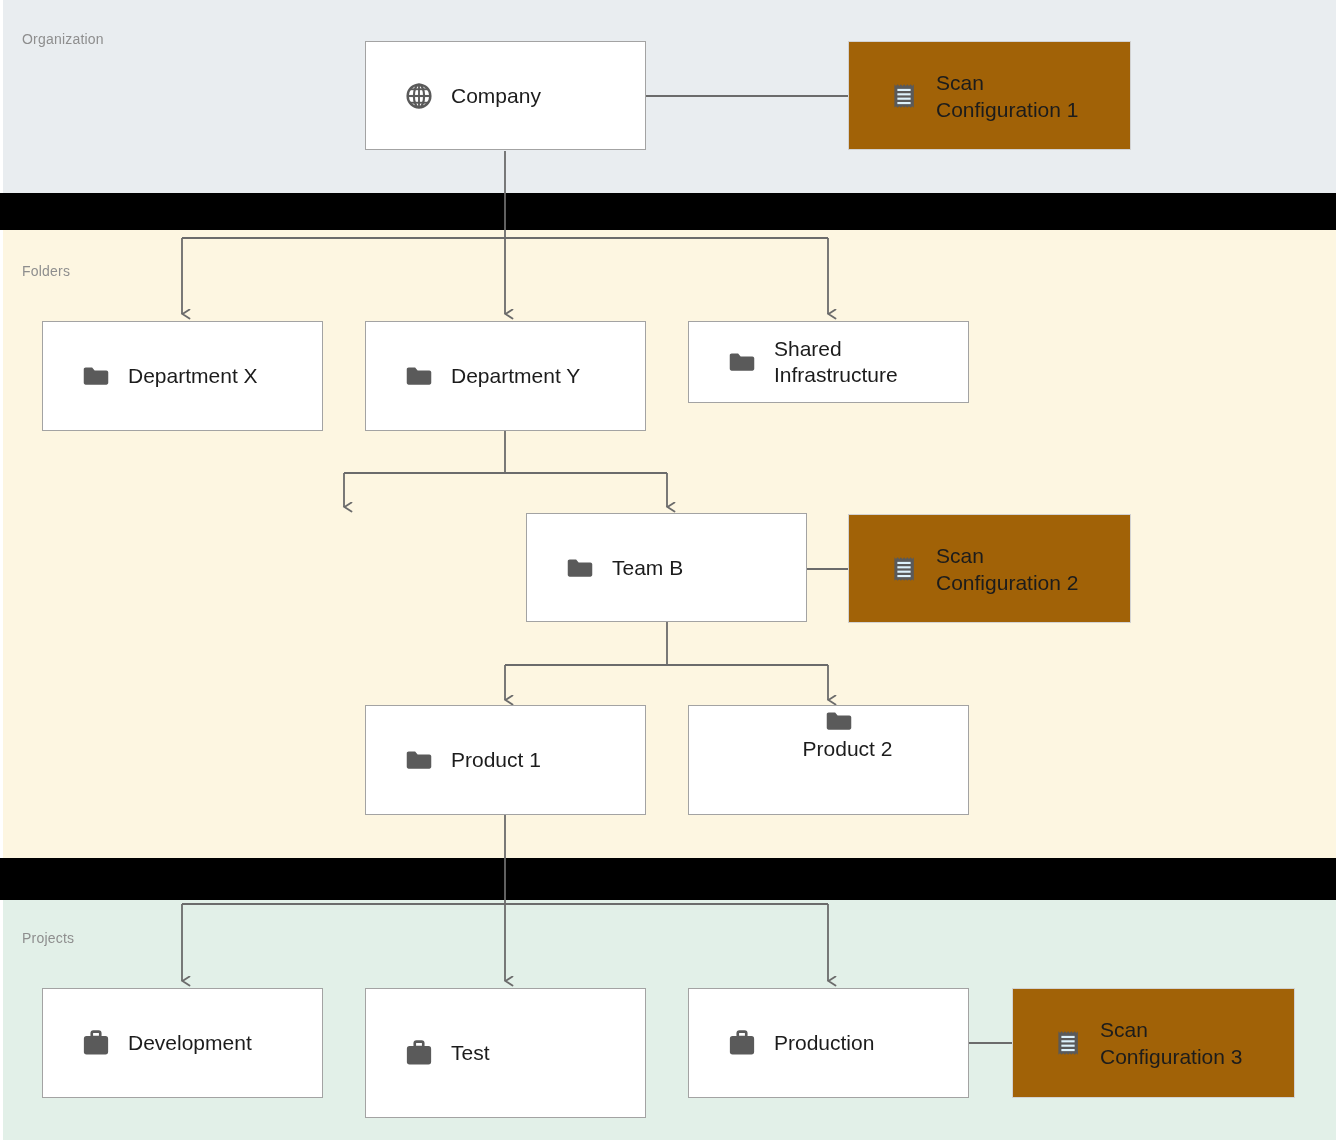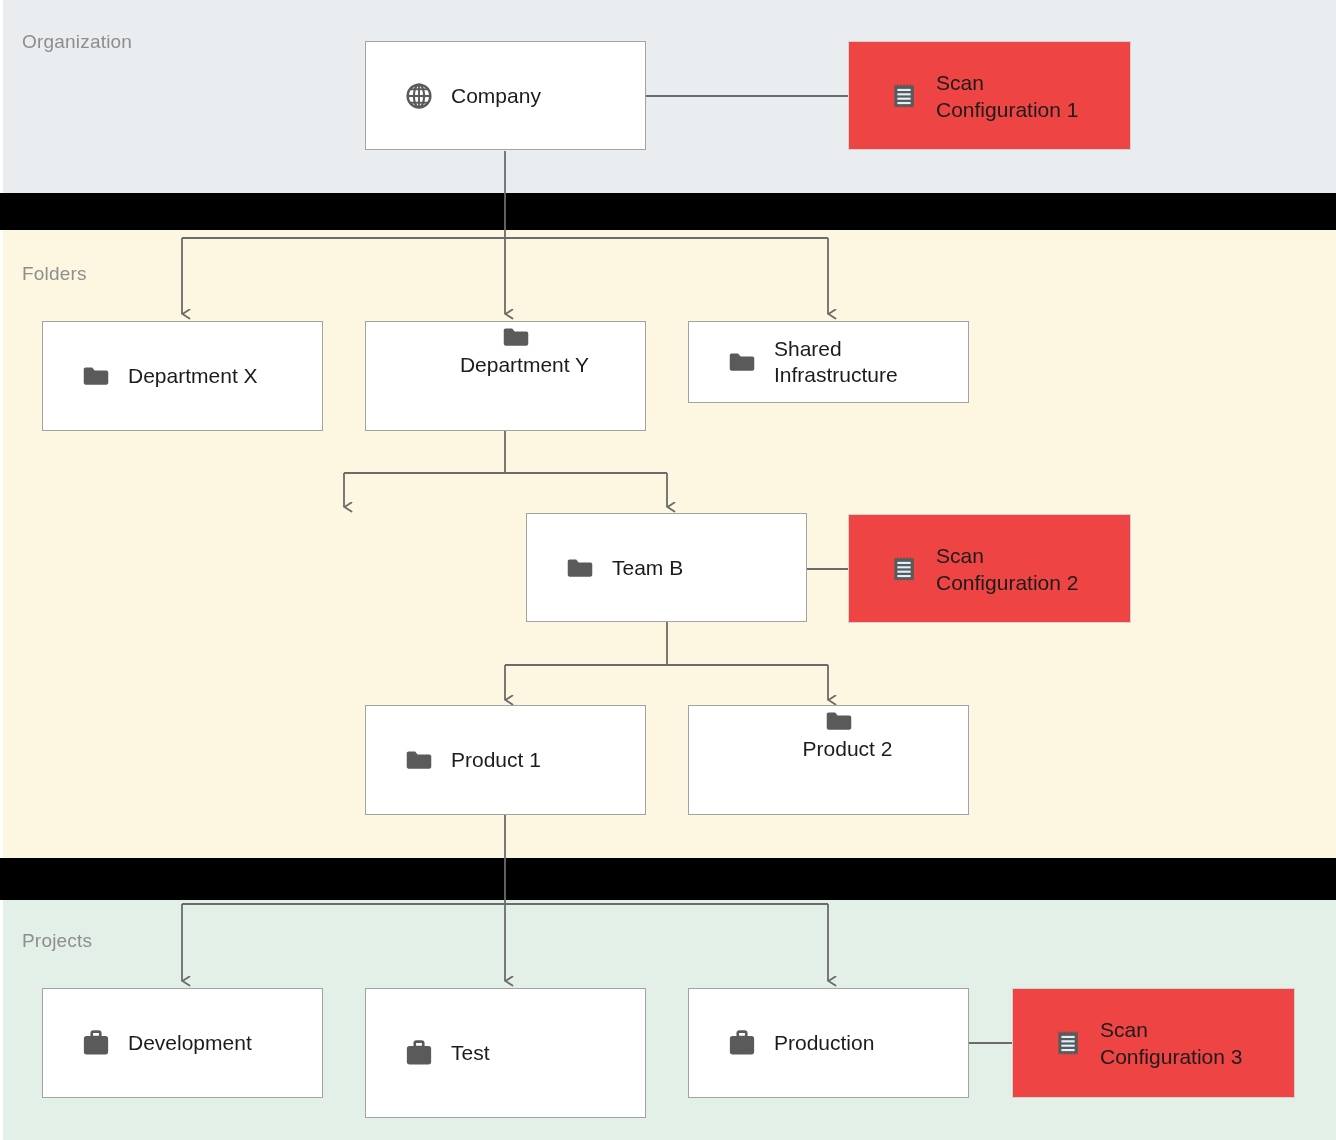"Organization" .band-label { font-size: 19px -> 14px }
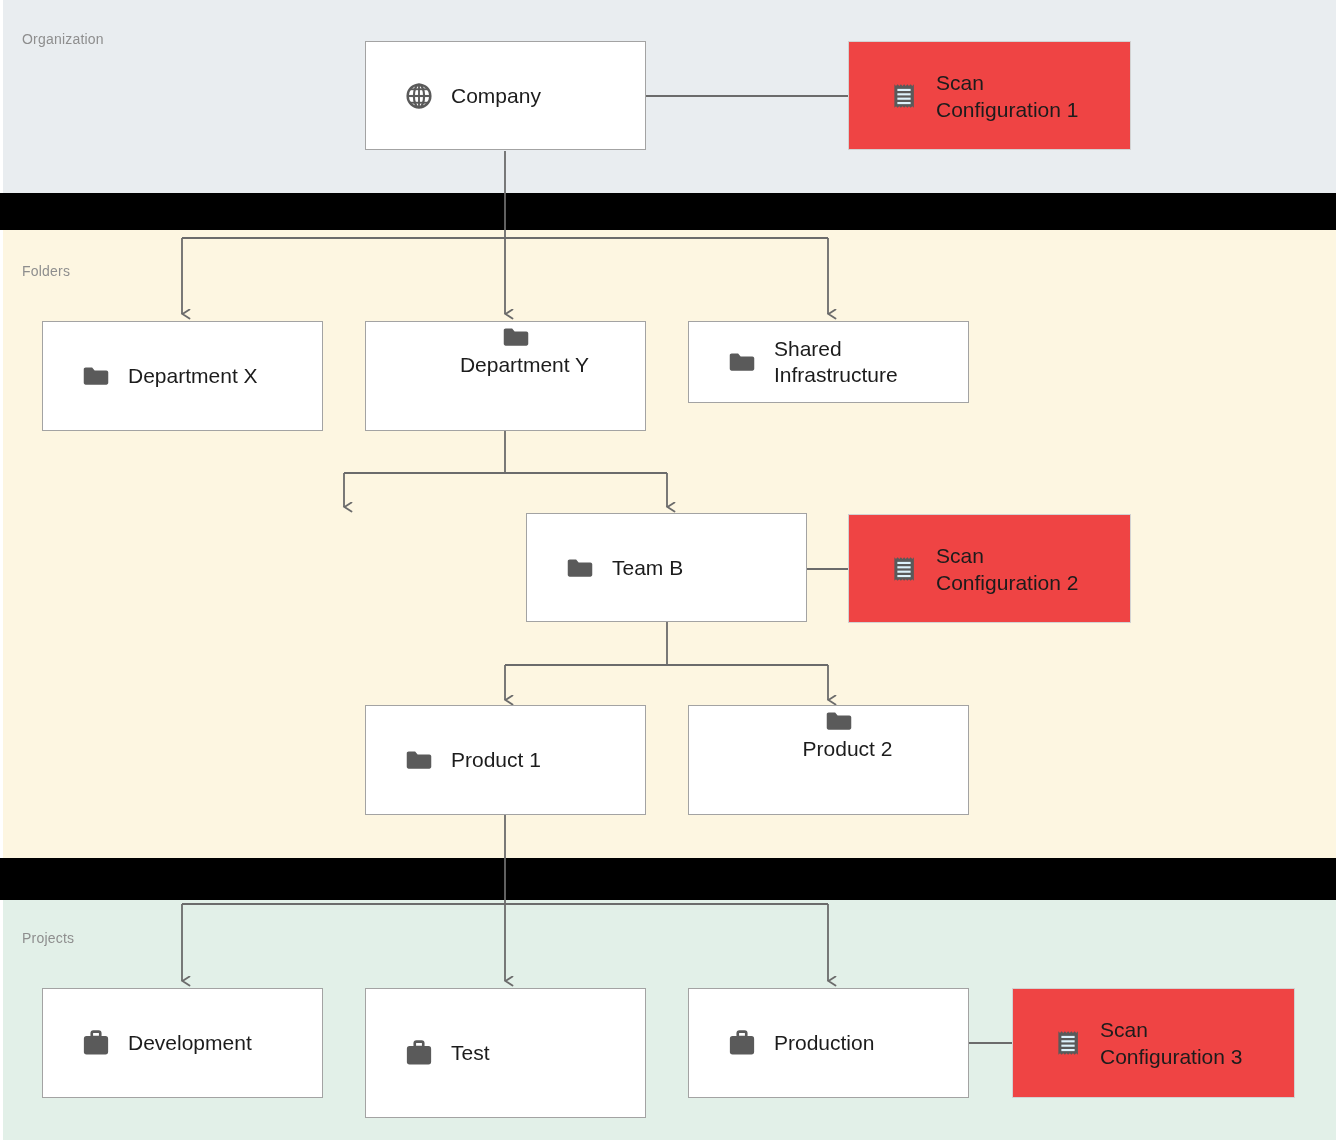"Scan" .node.scan { background: #ef4444 -> #a16207 }
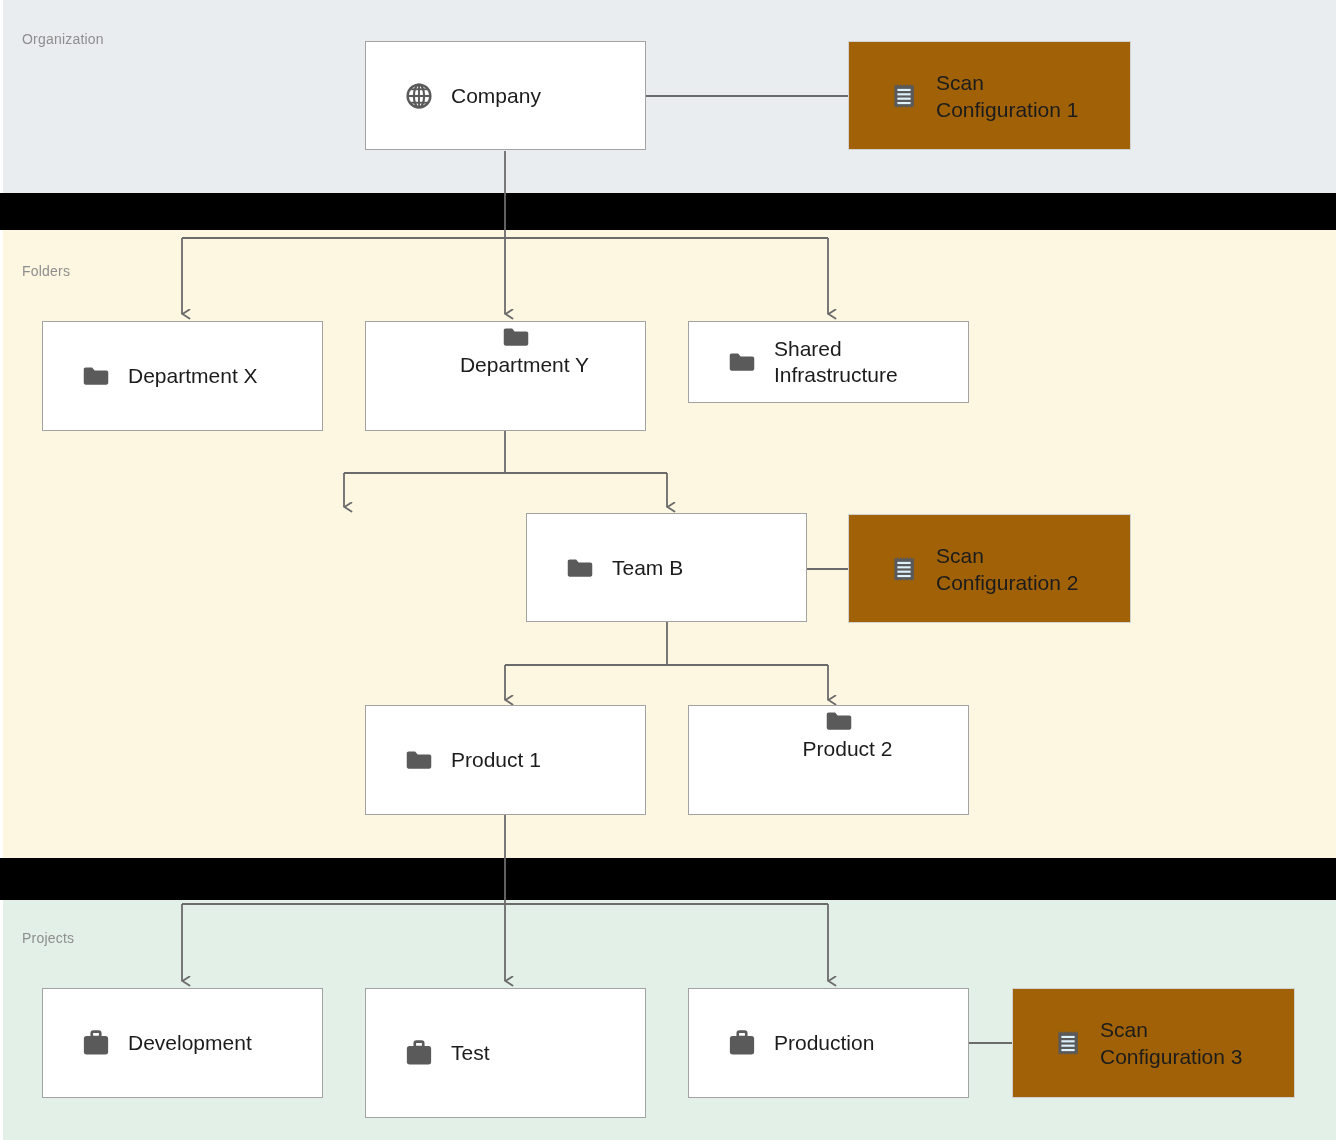"Department Y" div.node { flex-direction: column -> none }
